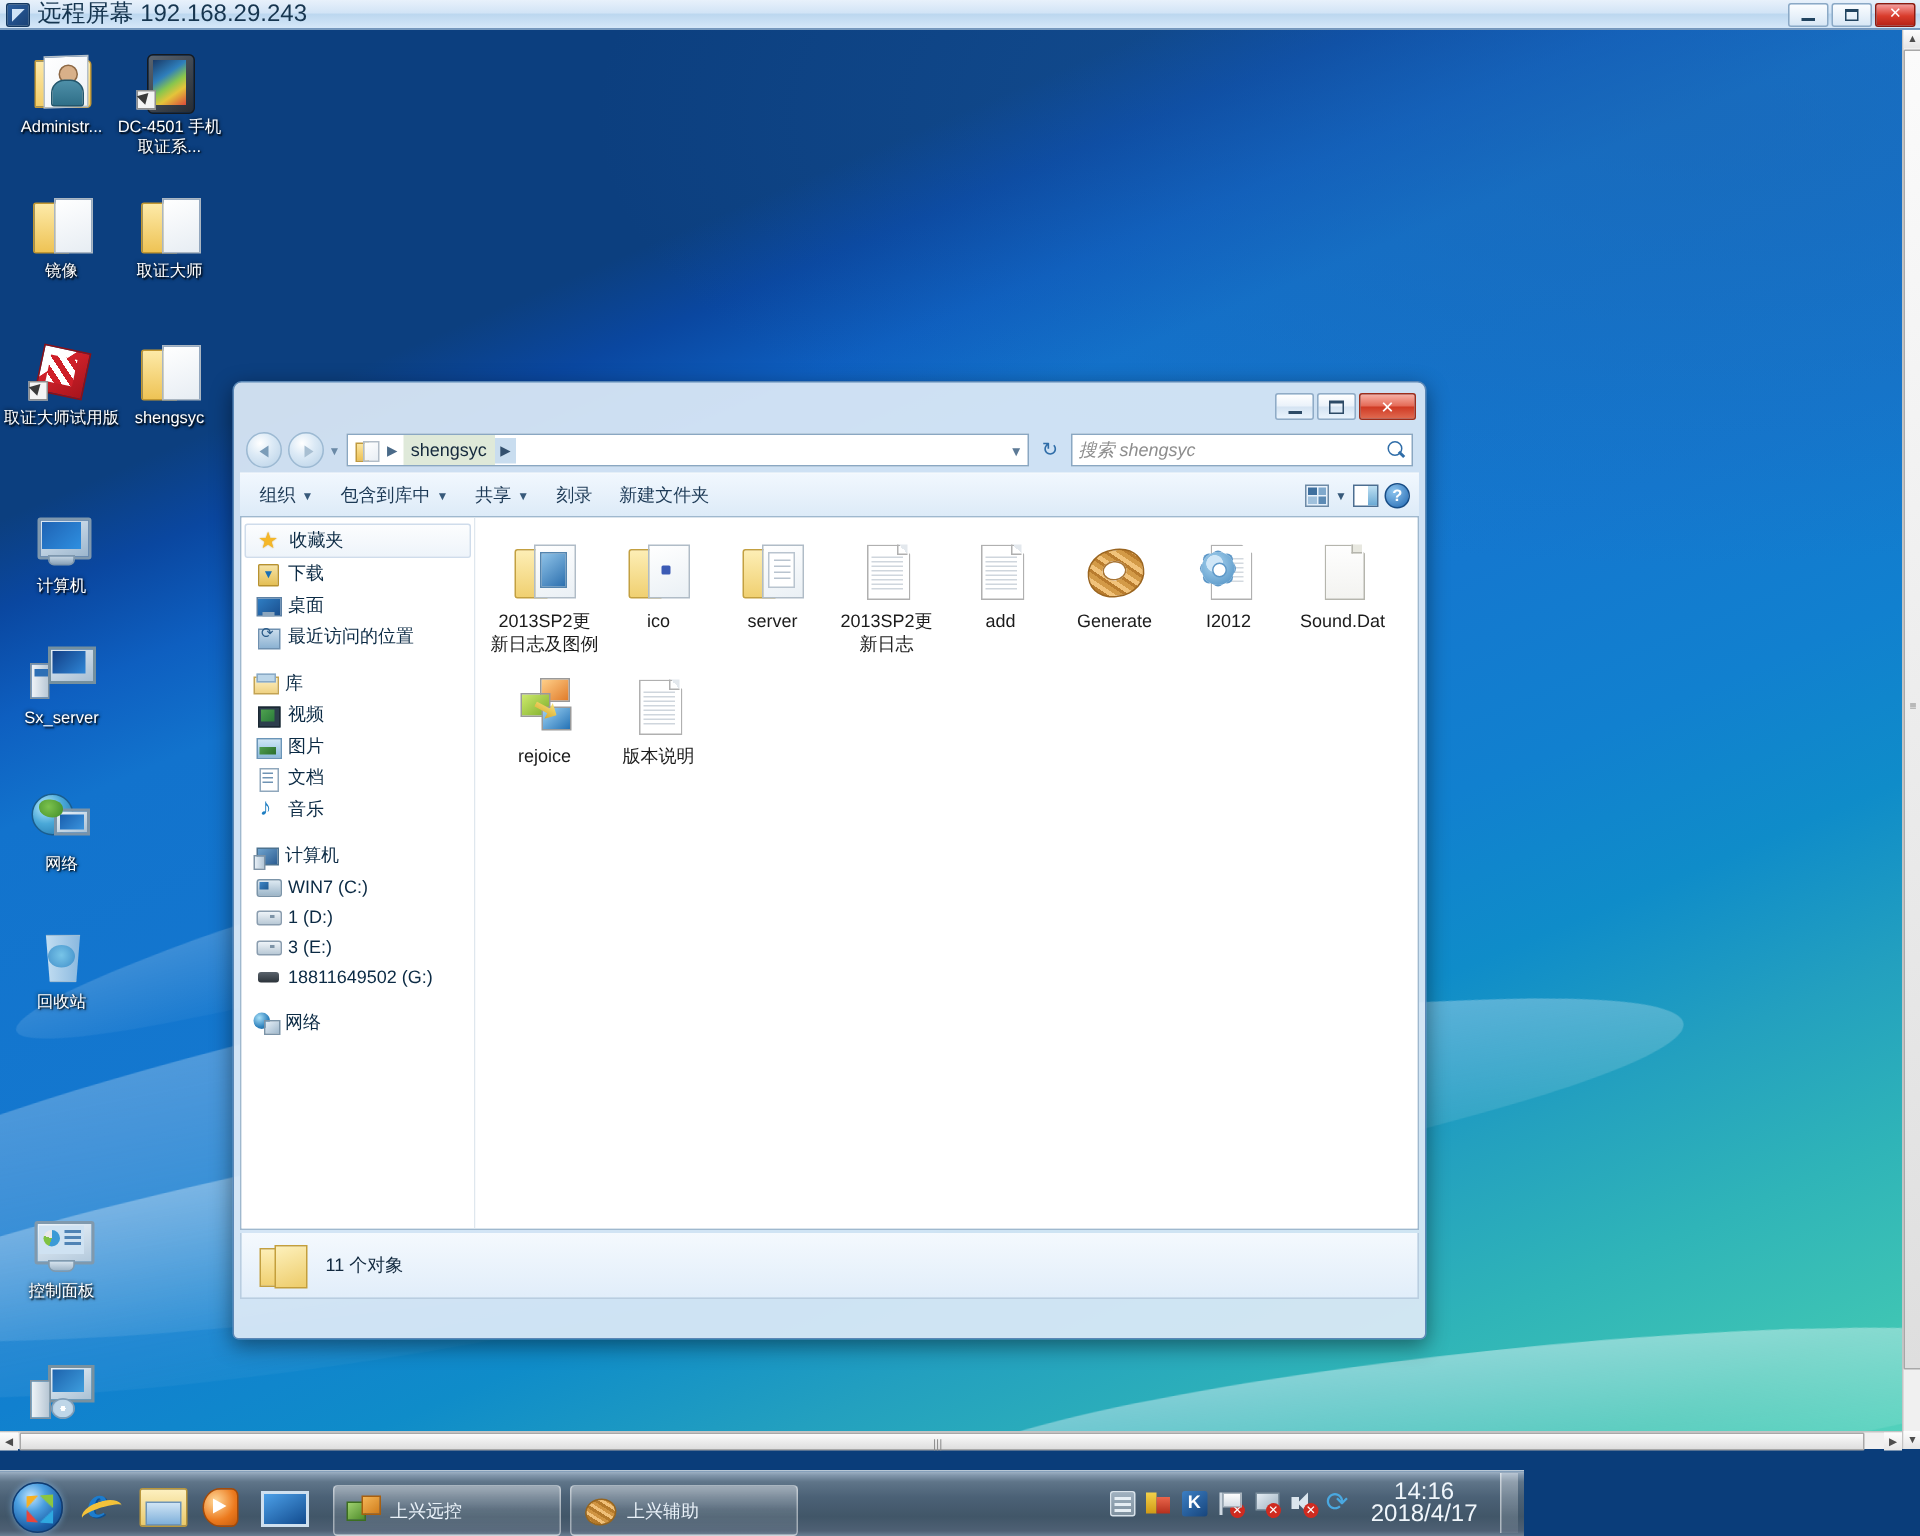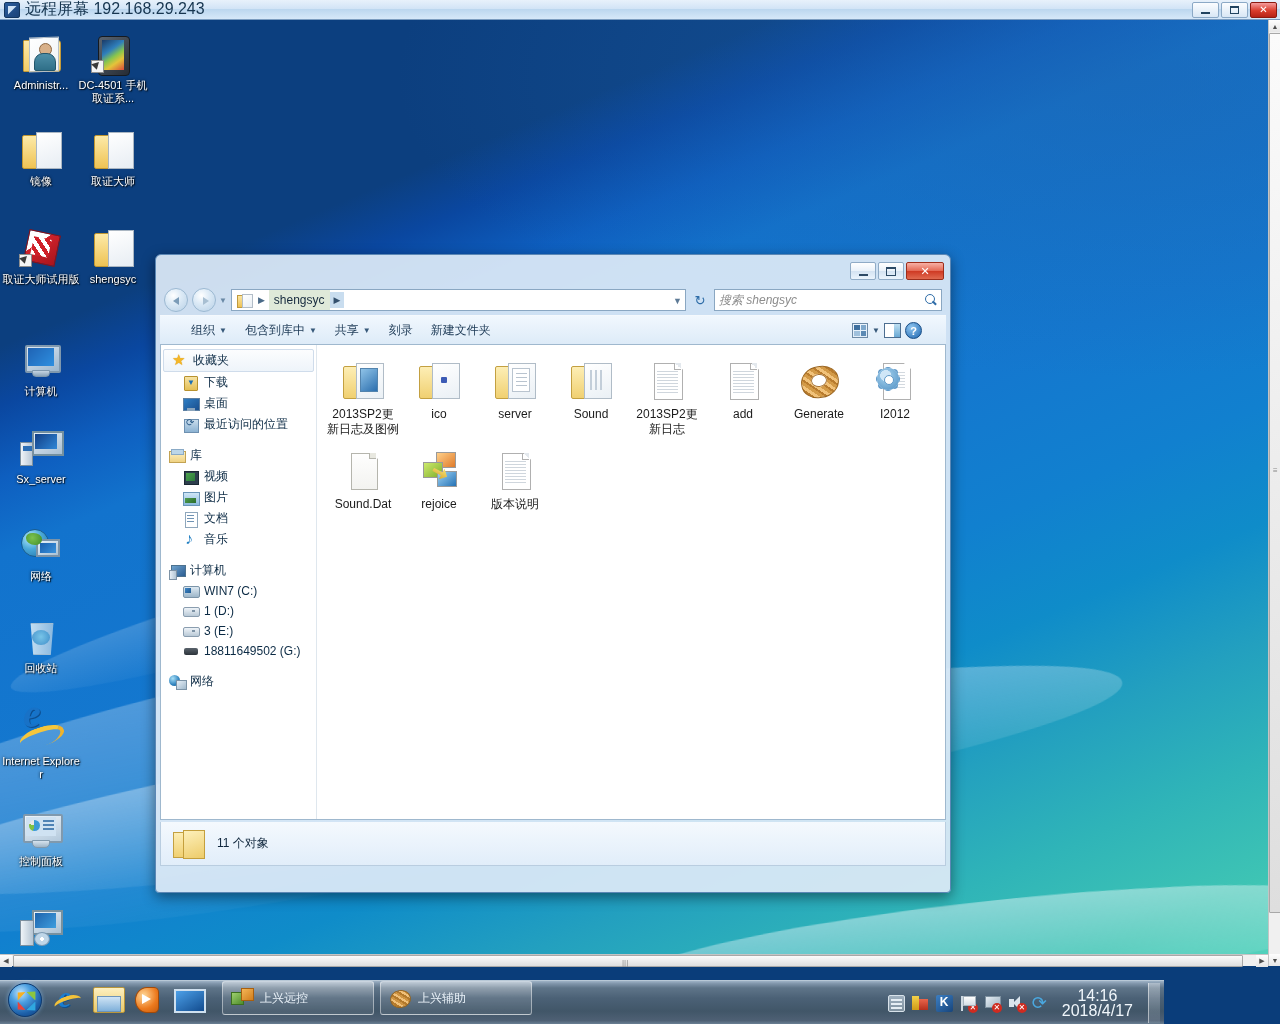"组织" #cmd-bar { padding: 0 22px -> 0 4px }
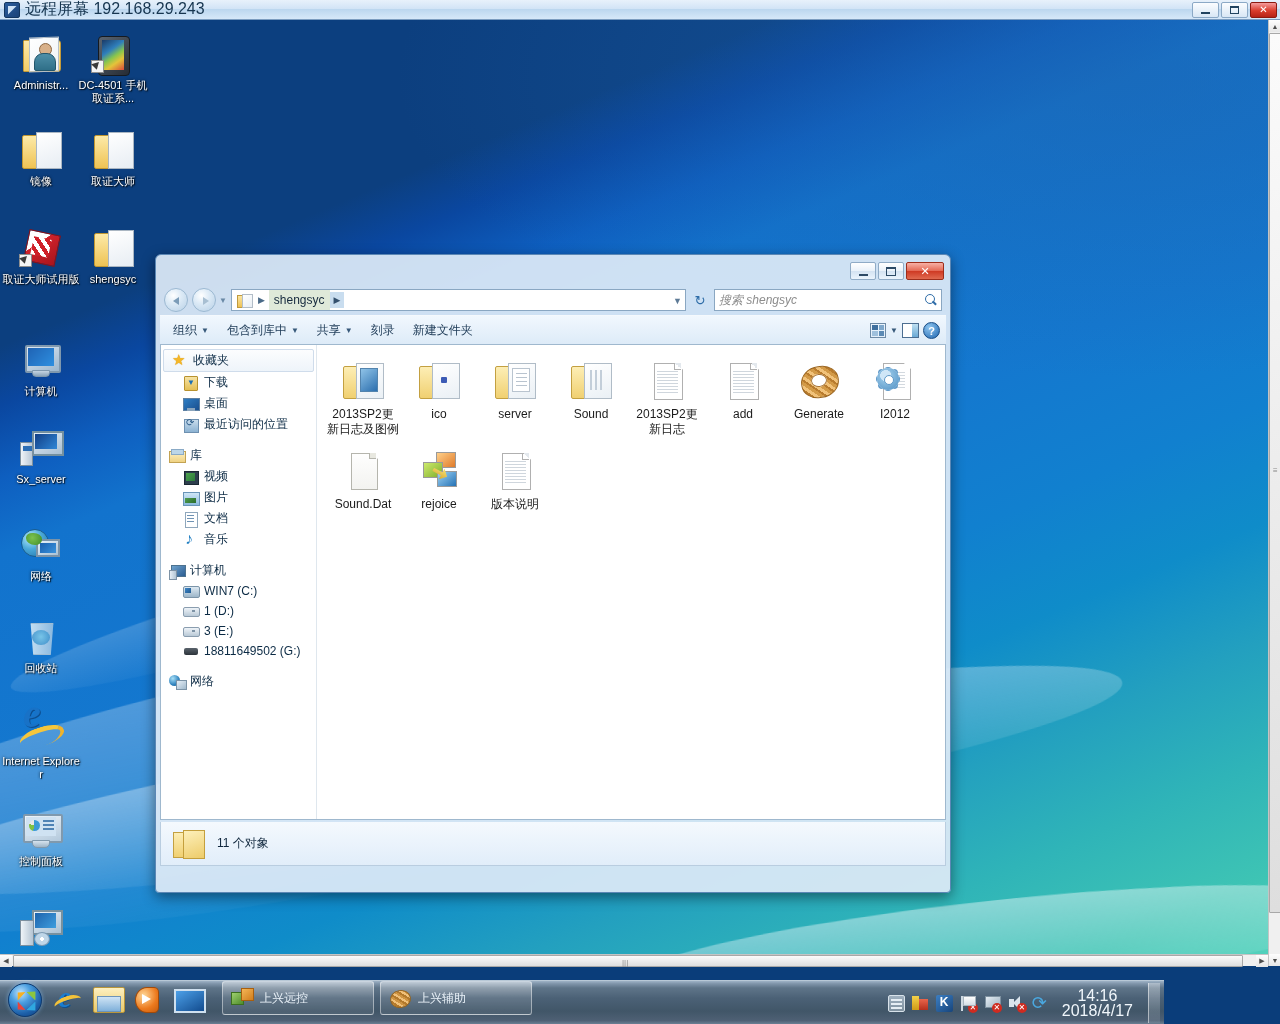"下载" .nav-row.child { padding-left: 22px -> 10px }
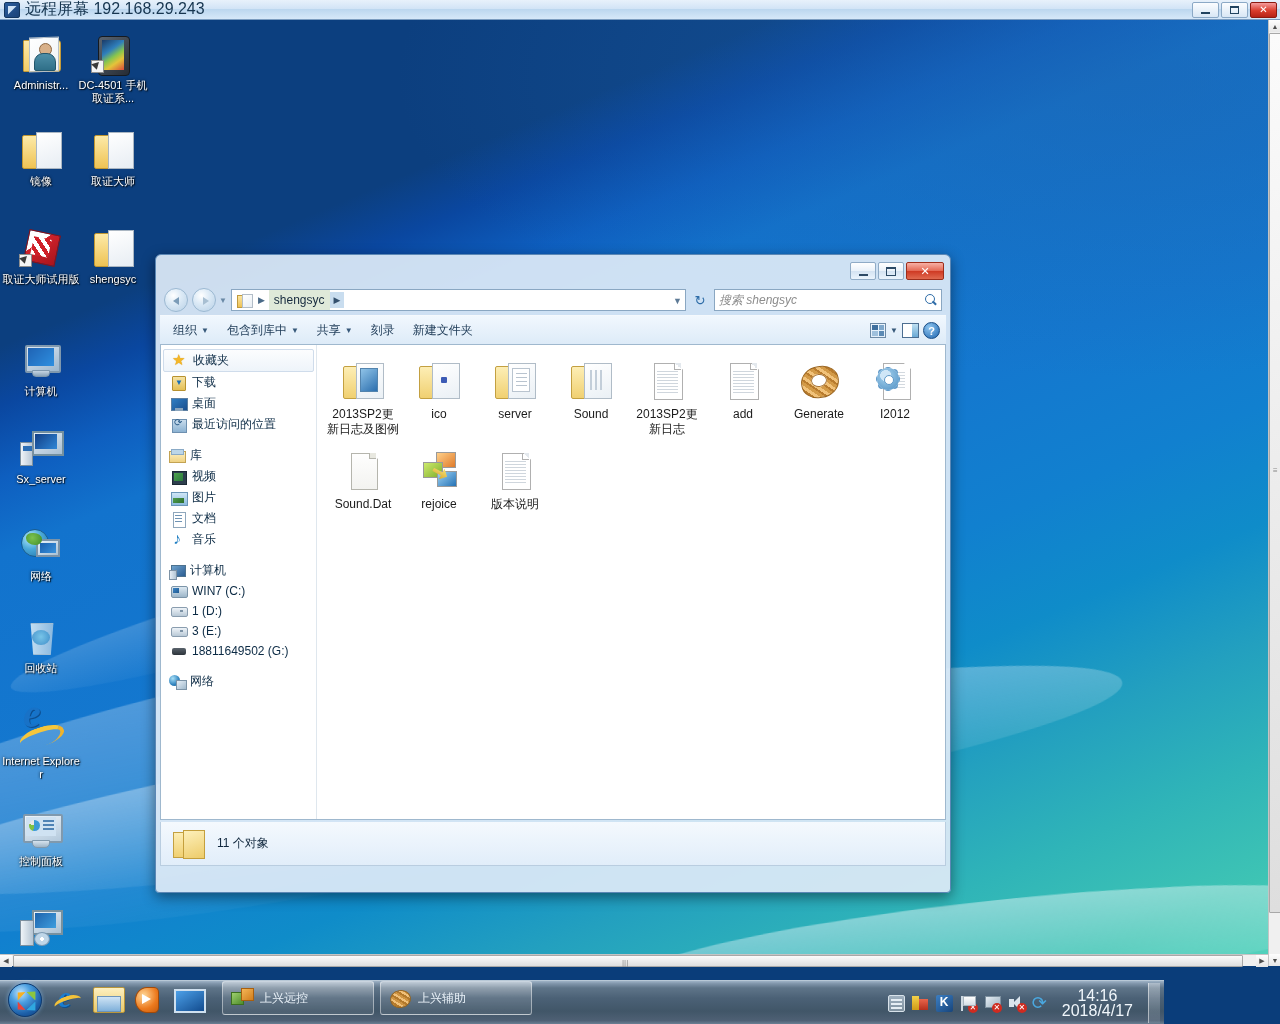"Sound" div.fitem { html: <div> <div> <span></span> </div> <span>Sound</span> </div> -> none }
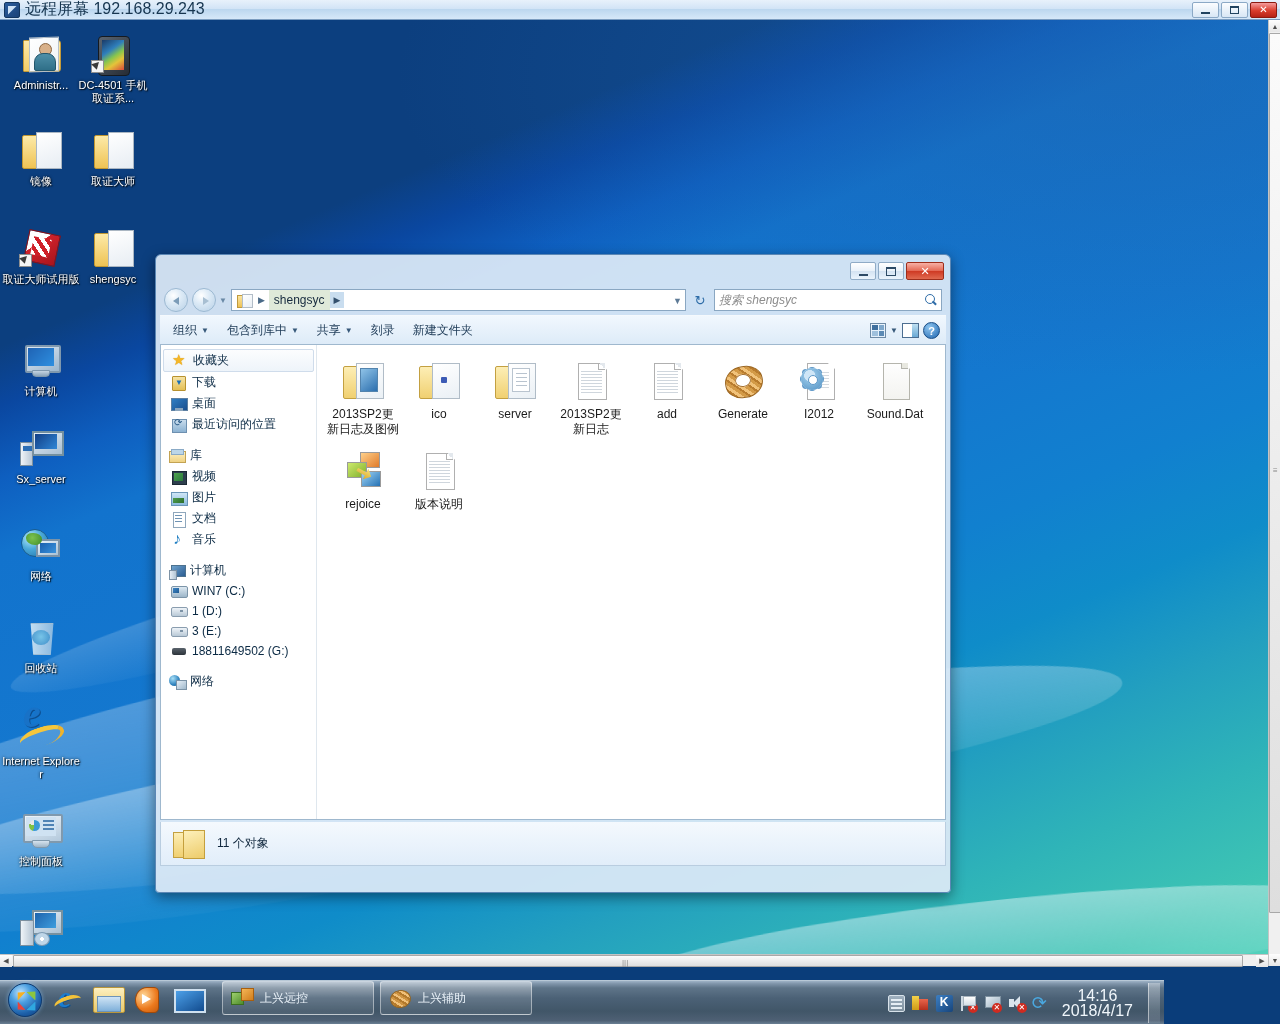"Internet Explorer" div.dicon { html: <div> <div></div> <span>Internet Explorer</span> </div> -> none }
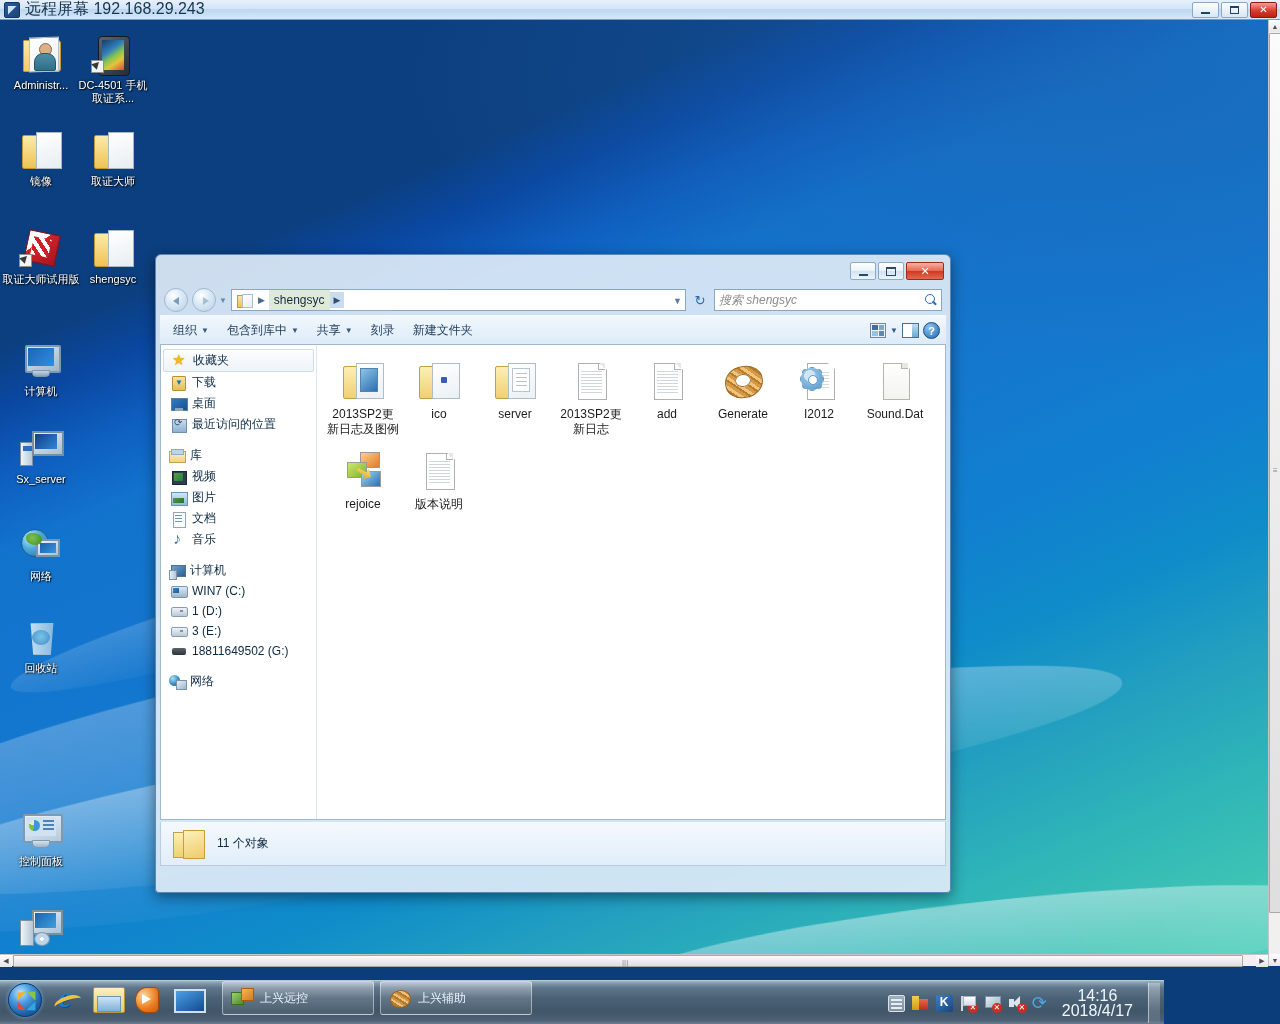"上兴远控" #taskbar { align-items: flex-start -> flex-end; width: 1164px -> 1016px }
